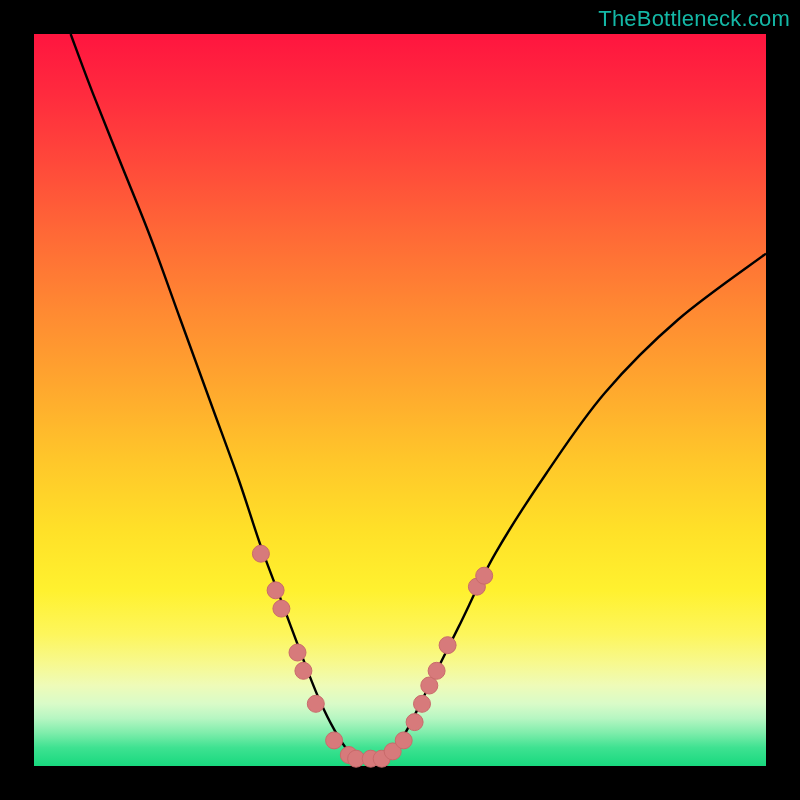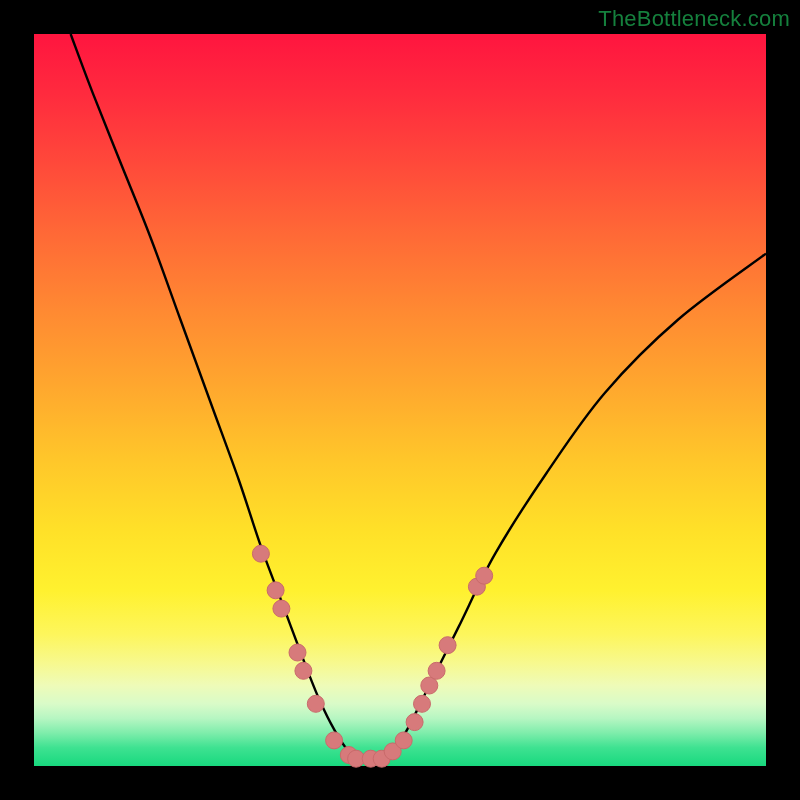"TheBottleneck.com" .watermark { color: #15803d -> #14b8a6 }
